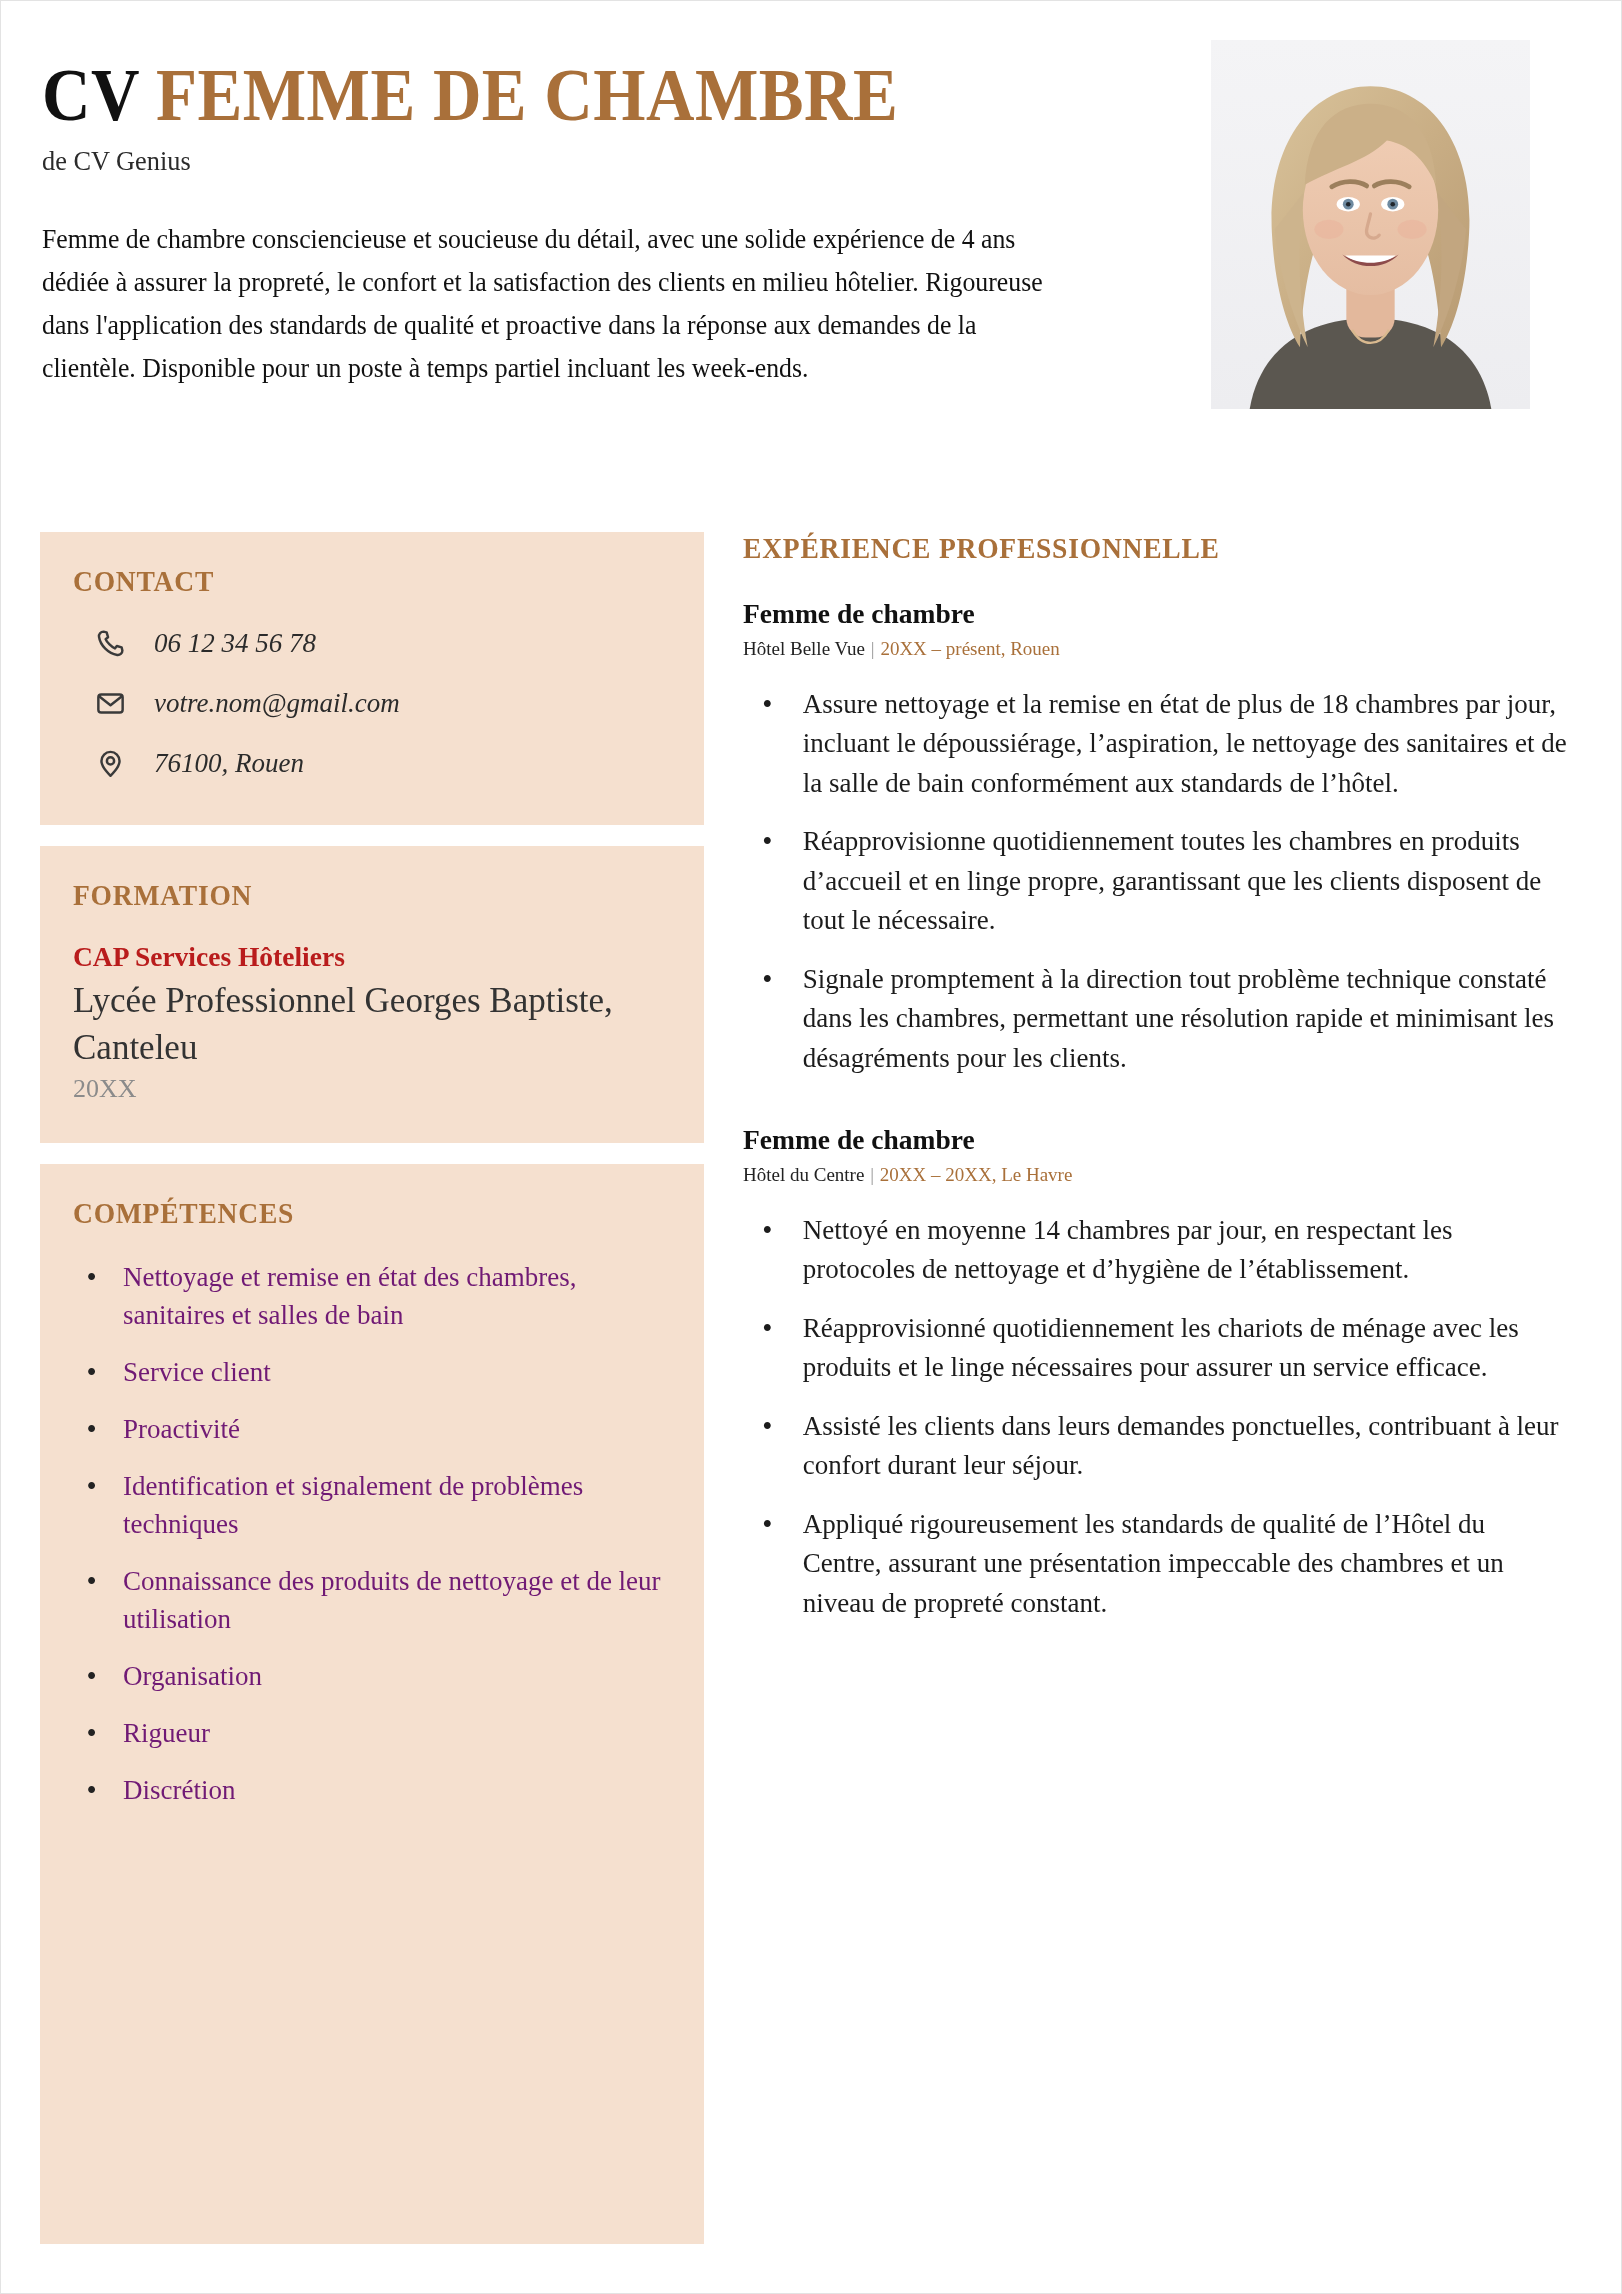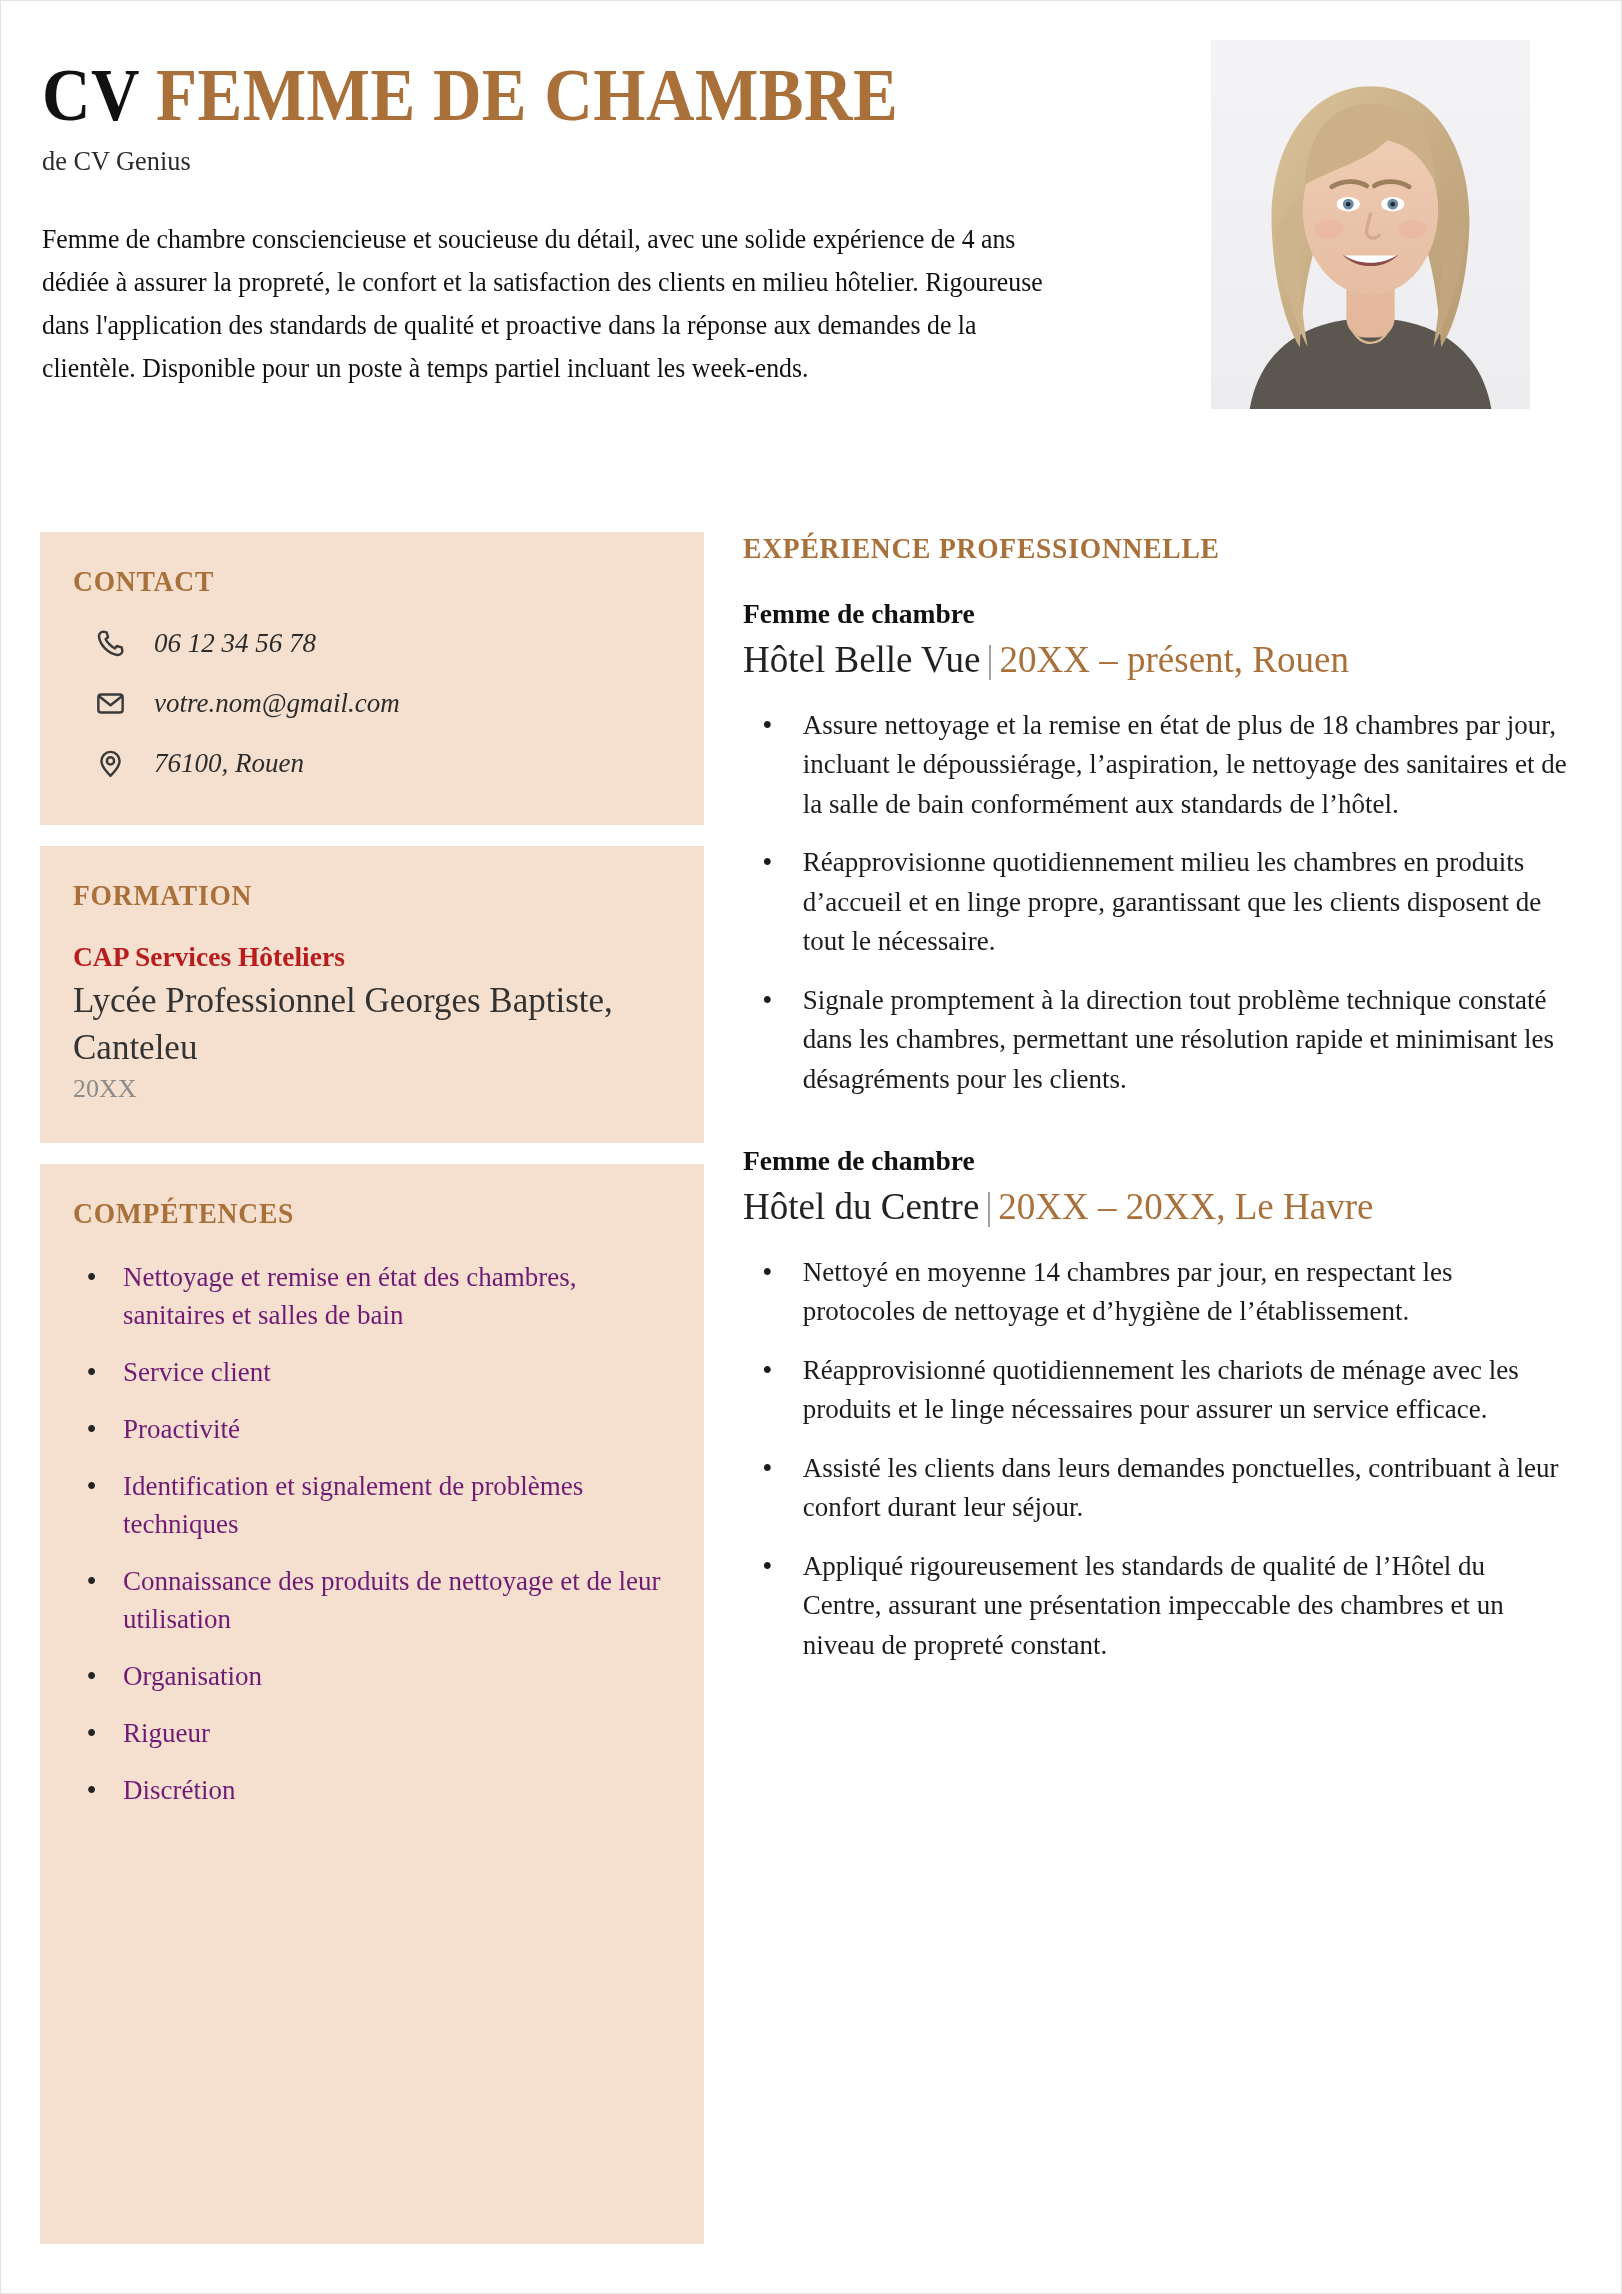"Hôtel Belle Vue | 20XX" .job-meta { font-size: 37px -> 19px }
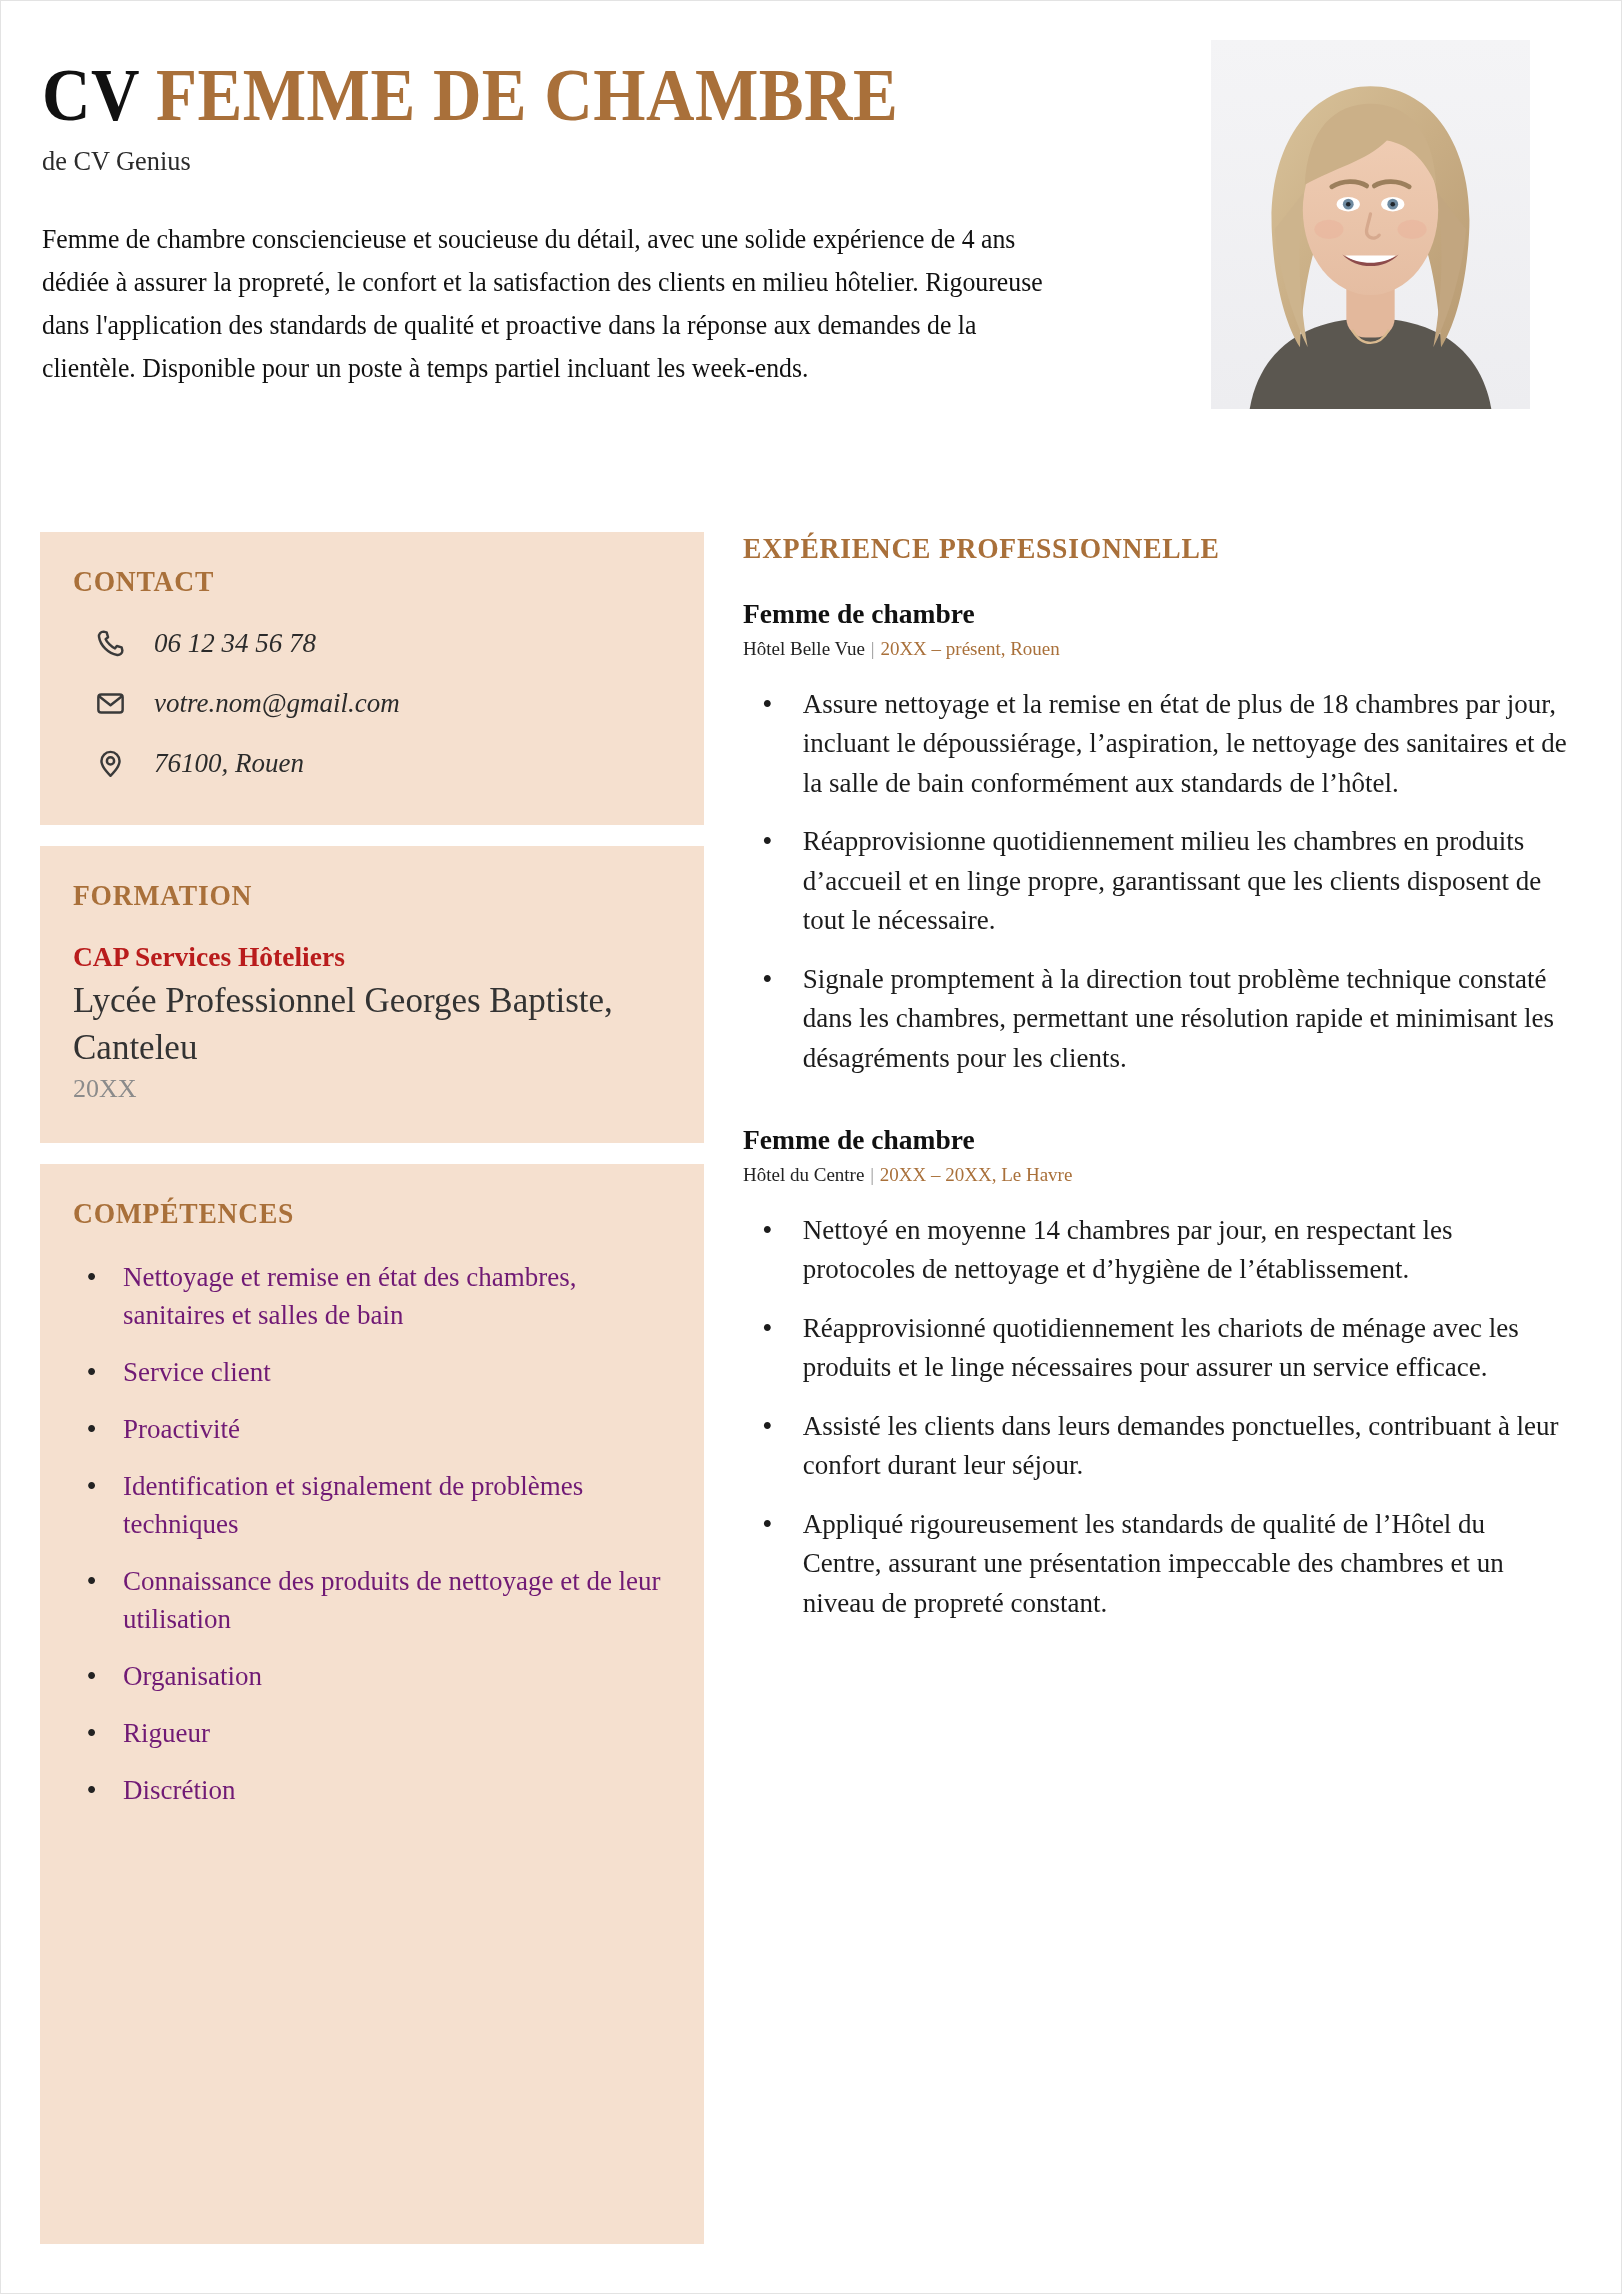"Réapprovisionne quotidiennement milieu" li { text: milieu -> toutes }
